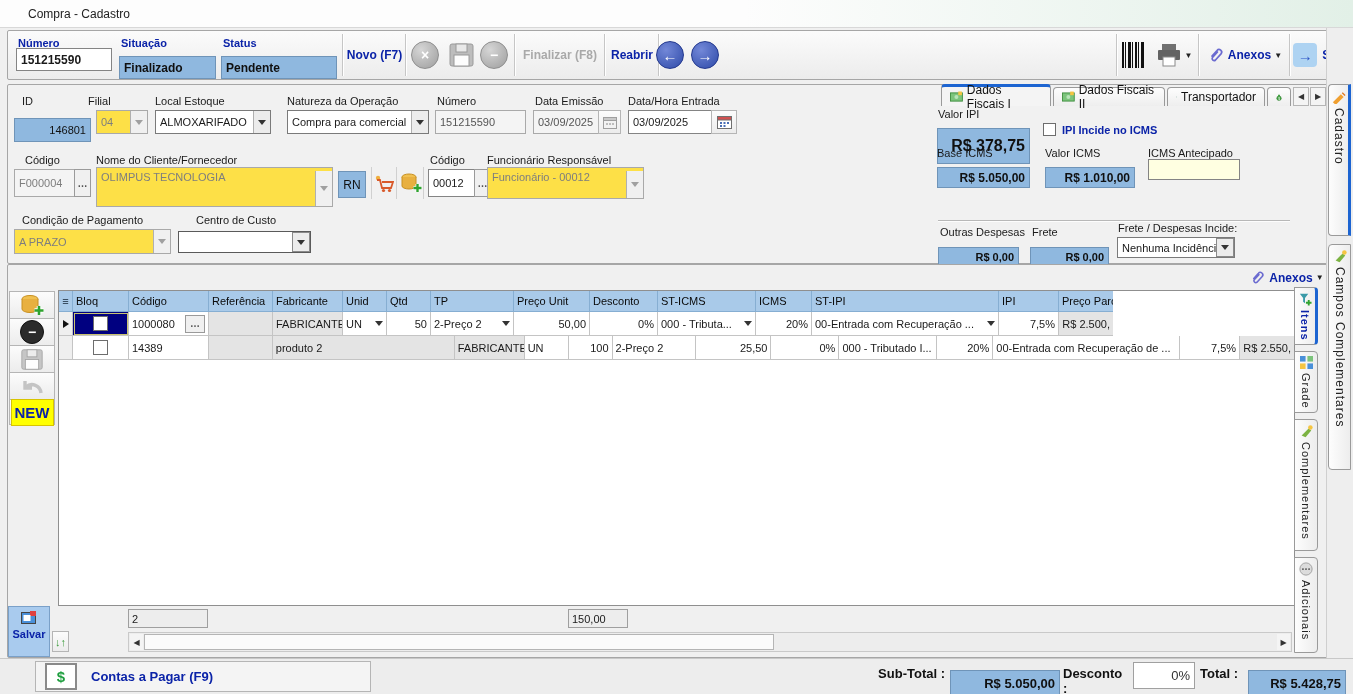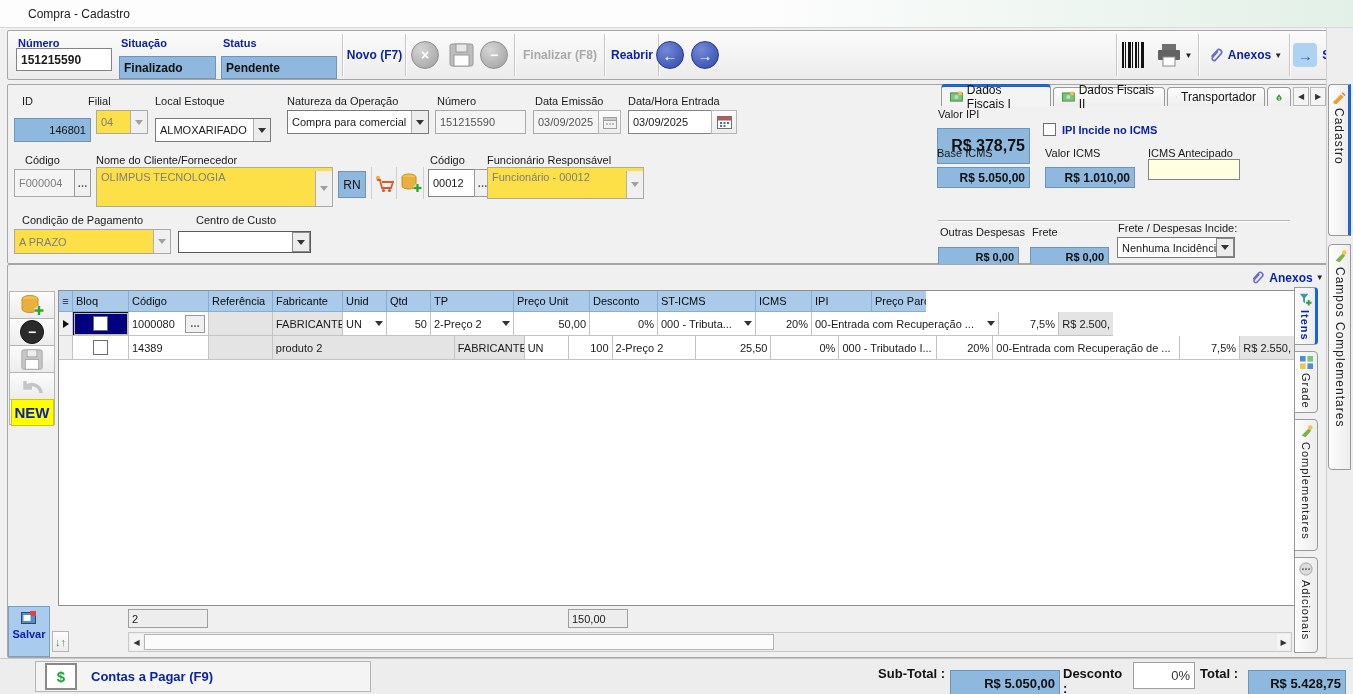"ALMOXARIFADO" div.abs { margin-top: 8px -> none }
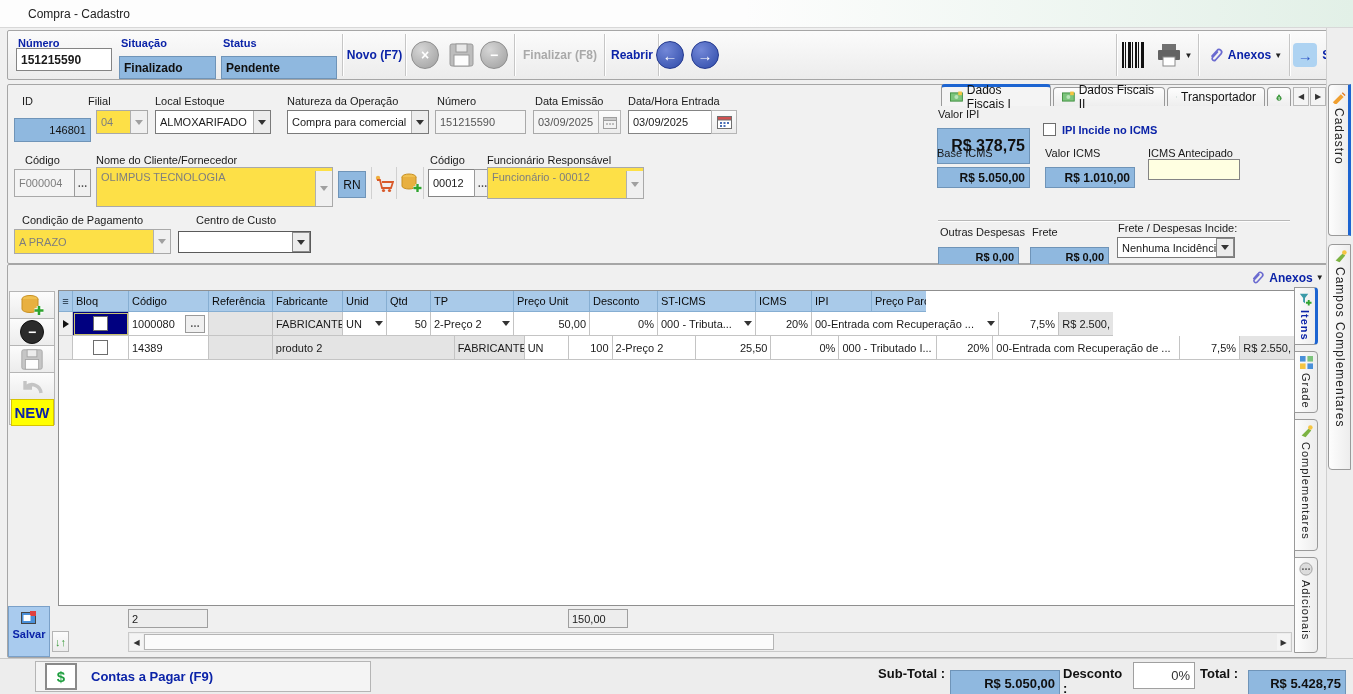"ST-IPI" div.hcell { html: none -> <div>ST-IPI</div> }
